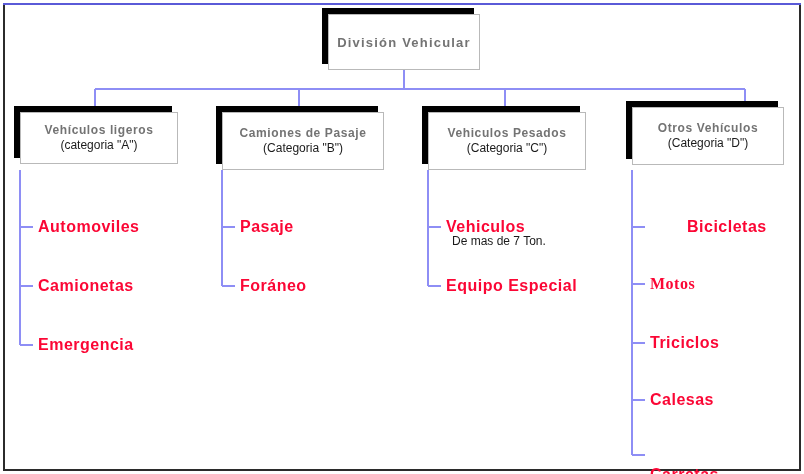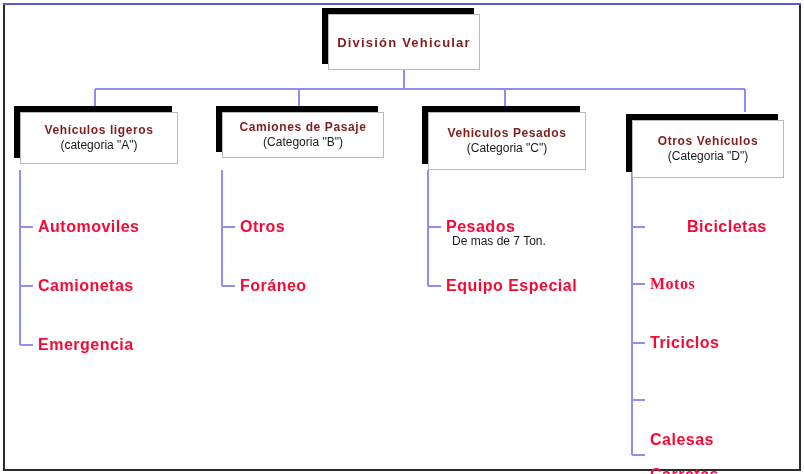"División Vehicular" .node .t1 { color: #7f1d1d -> #737373 }
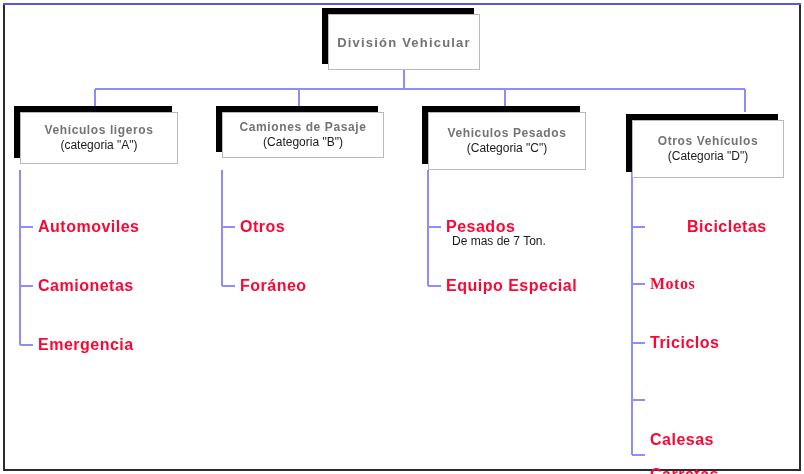"Camiones de Pasaje" div.node { height: 46px -> 58px }
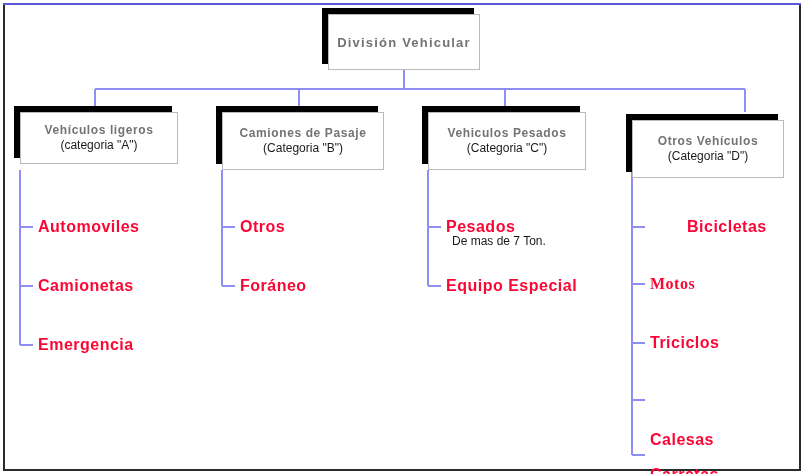"Otros Vehículos" div.node { top: 120px -> 107px }
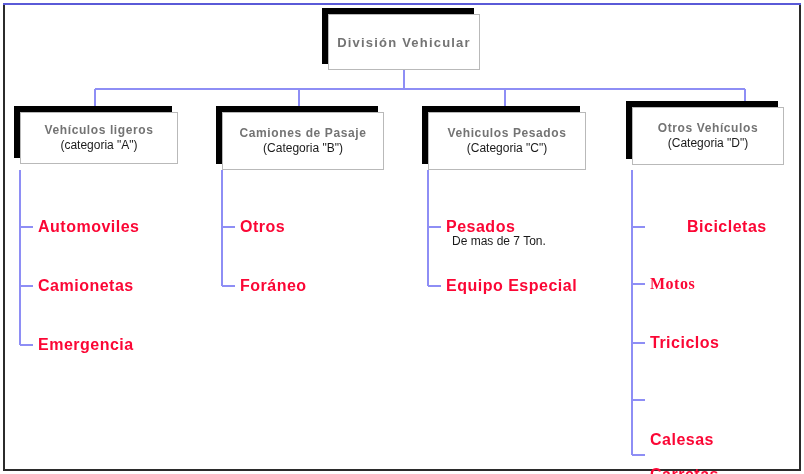"Otros" span.lbl { text: Otros -> Pasaje }
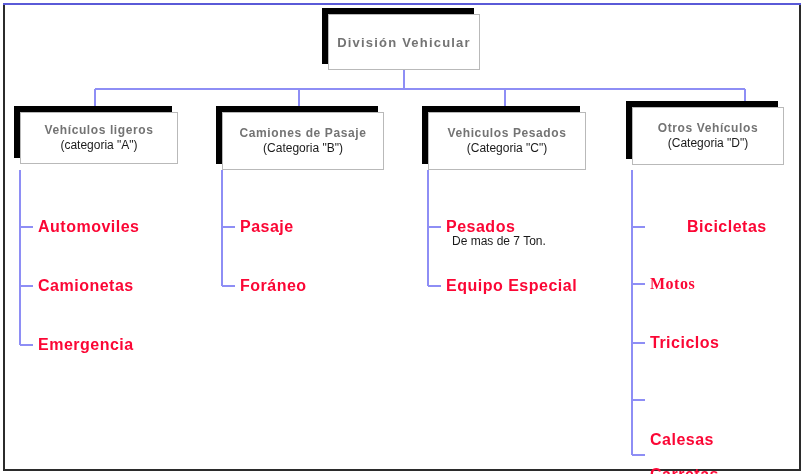"Pesados" span.lbl { text: Pesados -> Vehiculos }
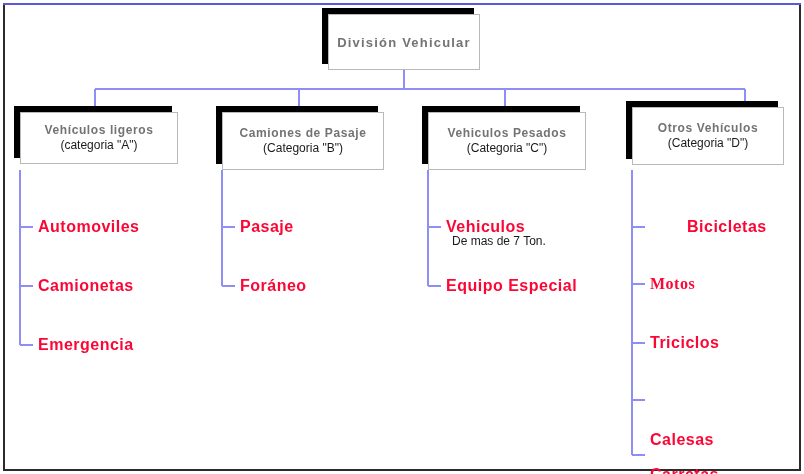"Calesas" div.leaf { margin-top: 40px -> none }
